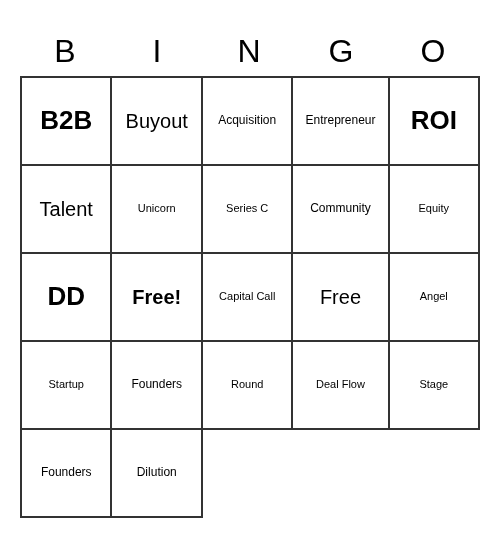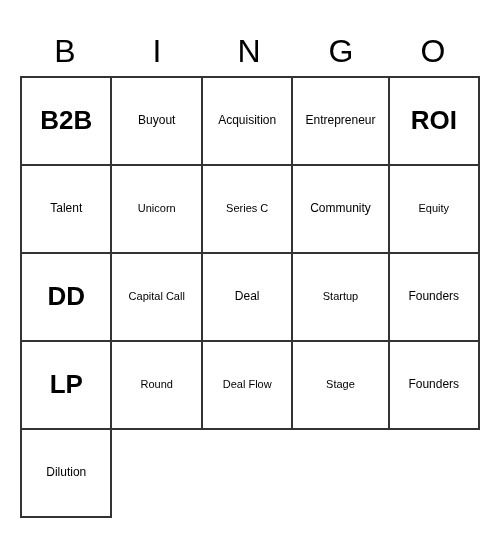"Buyout" .size-lg { font-size: 12px -> 20px }
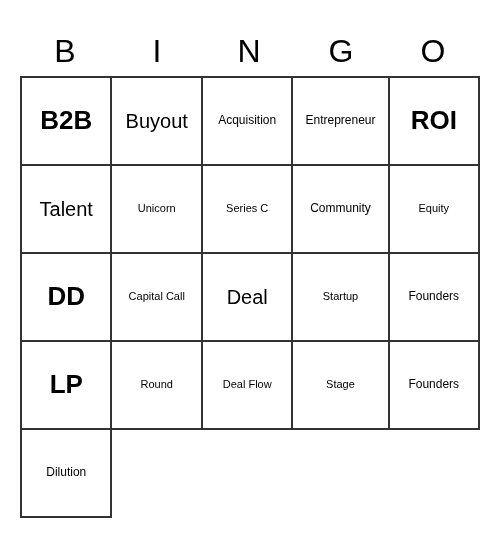"Free!" div.bingo-cell { html: none -> <div> <span>Free!</span> </div> }
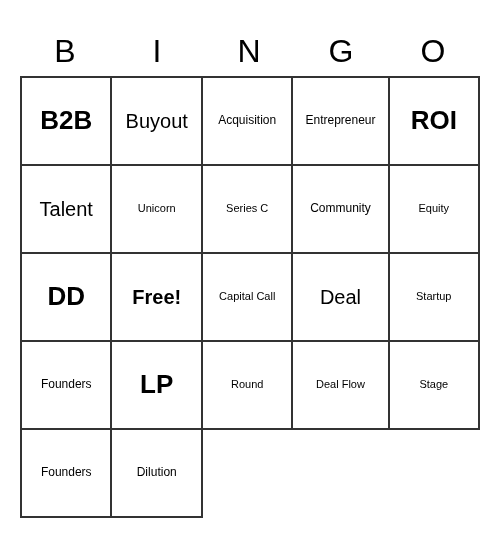"Deal" span.cell-text { text: Deal -> Free }
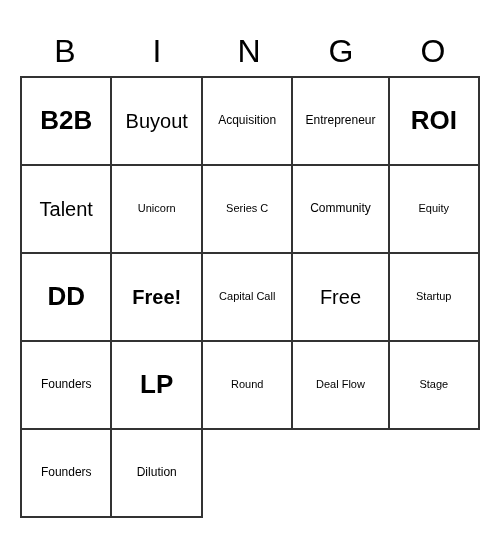"Angel" div.bingo-cell { html: none -> <div> <span>Angel</span> </div> }
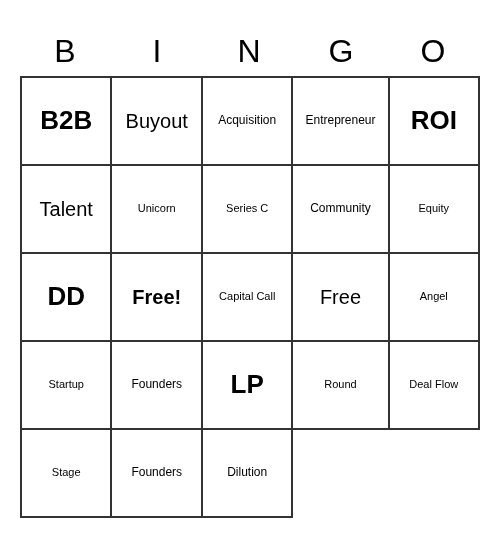"LP" div.bingo-cell { html: <div> <span>LP</span> </div> -> none }
